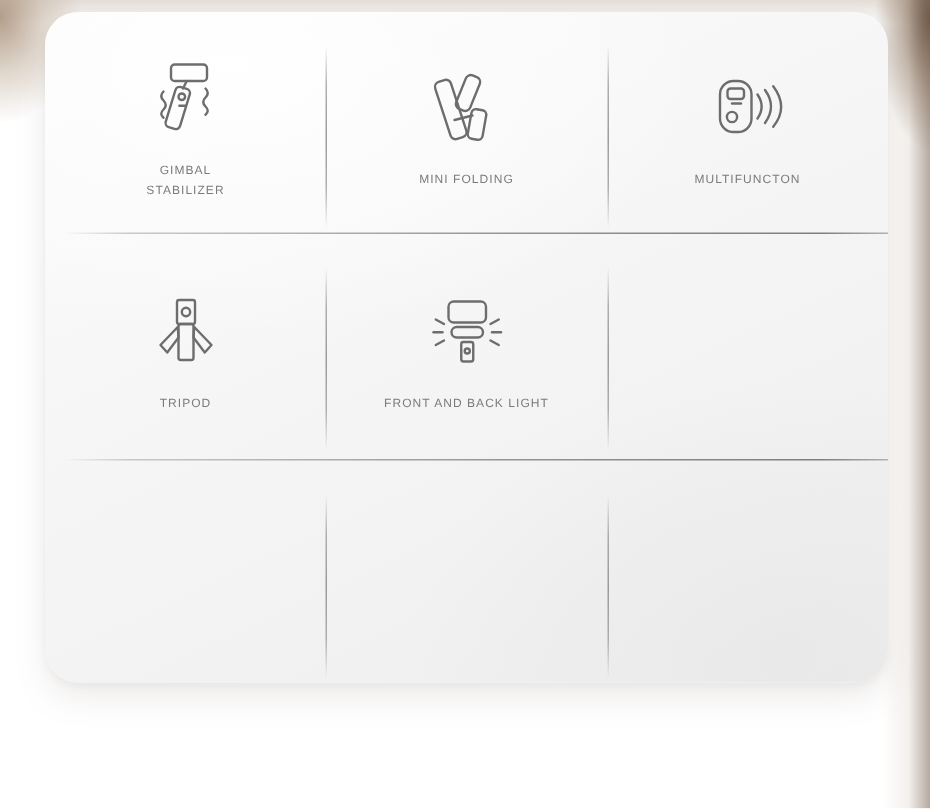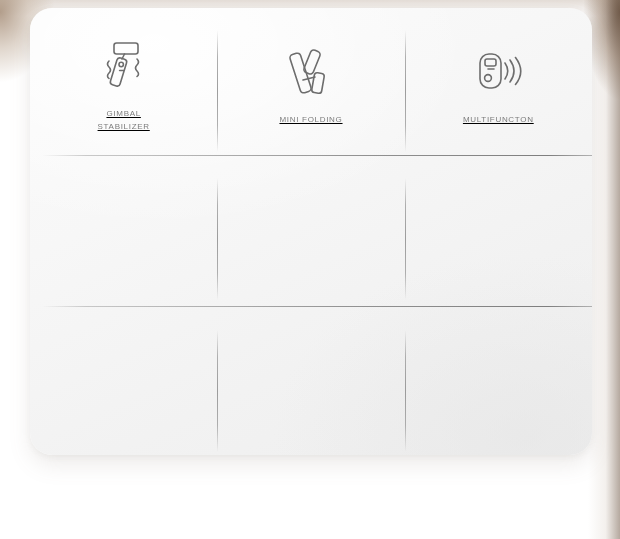"GIMBAL" #feature-grid { text-decoration: underline -> none }
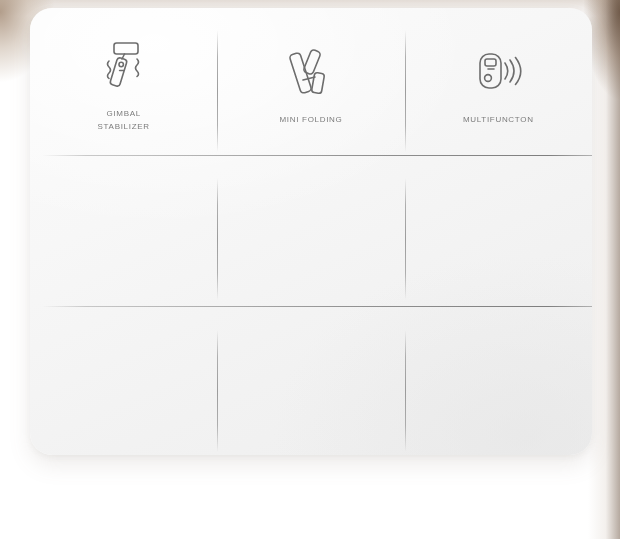"TRIPOD" div.feature-cell { html: none -> <div> <div> <svg> <rect></rect> <circle></circle> <rect></rect> <path></path> <path></path> </svg> </div> <div> <div>TRIPOD</div> </div> </div> }
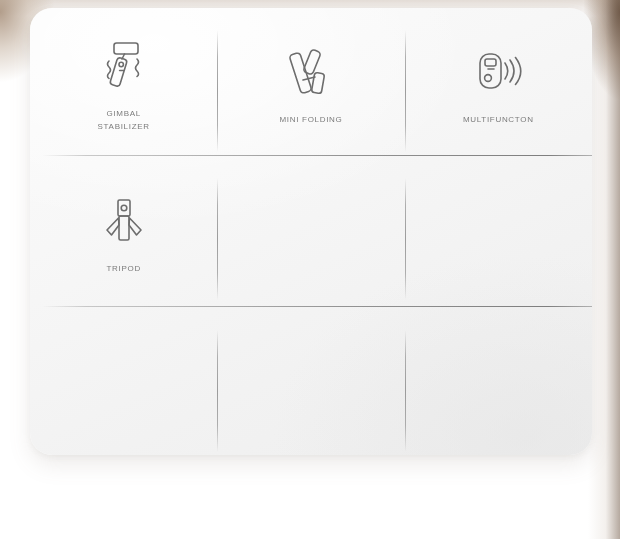"FRONT AND BACK LIGHT" div.feature-cell { html: none -> <div> <div> <svg> <rect></rect> <rect></rect> <rect></rect> <circle></circle> <path></path> <path></path> <path></path> <path></path> <path></path> <path></path> </svg> </div> <div> <div>FRONT AND BACK LIGHT</div> </div> </div> }
